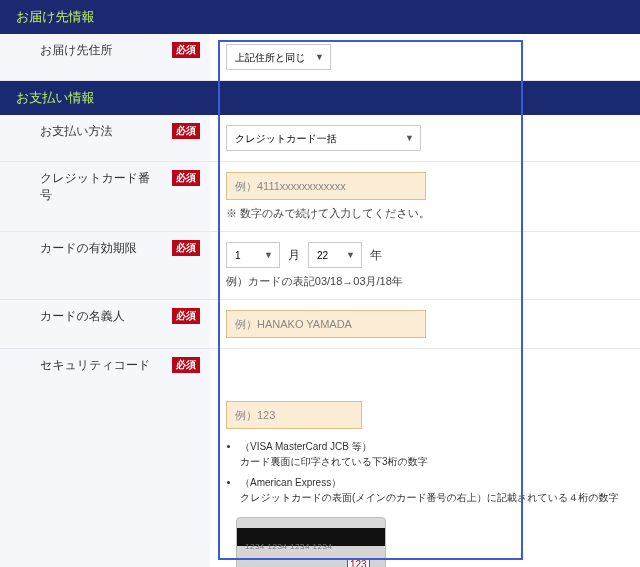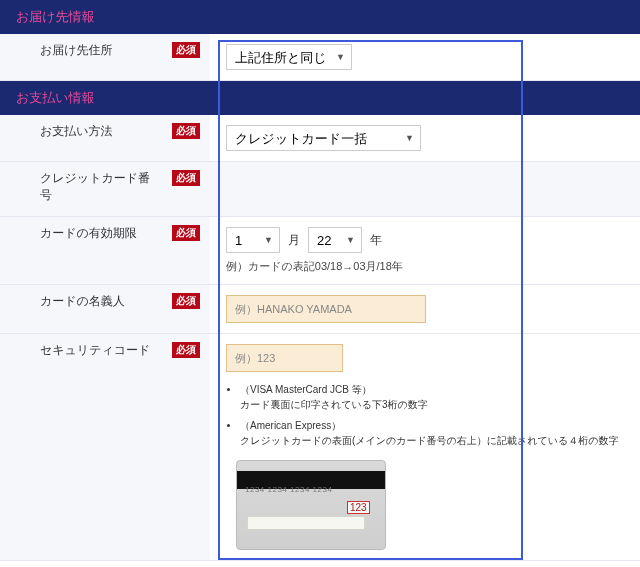"お届け先情報" .section-header { color: #ec4899 -> #bef264 }
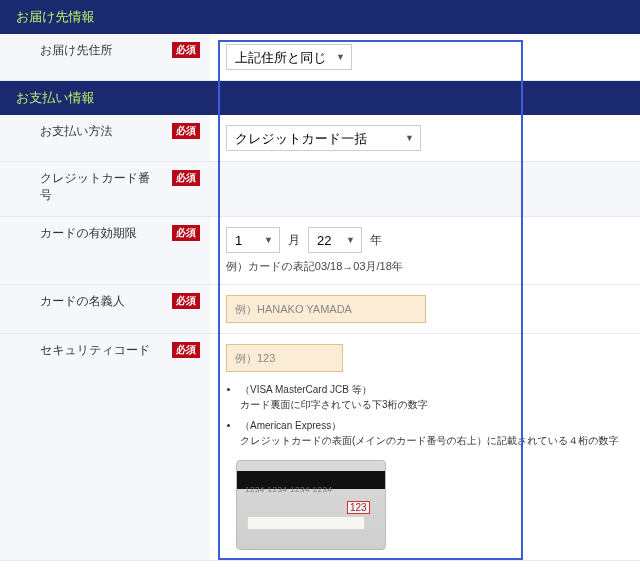"上記住所と同じ" .select-wrap select { font-size: 13px -> 10px }
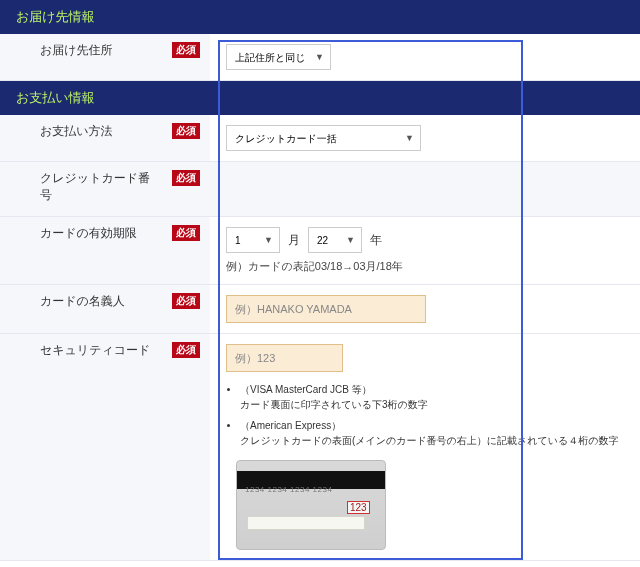"例）4111xxxxxxxxxxxx" div.input-col { html: none -> <div> <input> <div>※ 数字のみで続けて入力してください。</div> </div> }
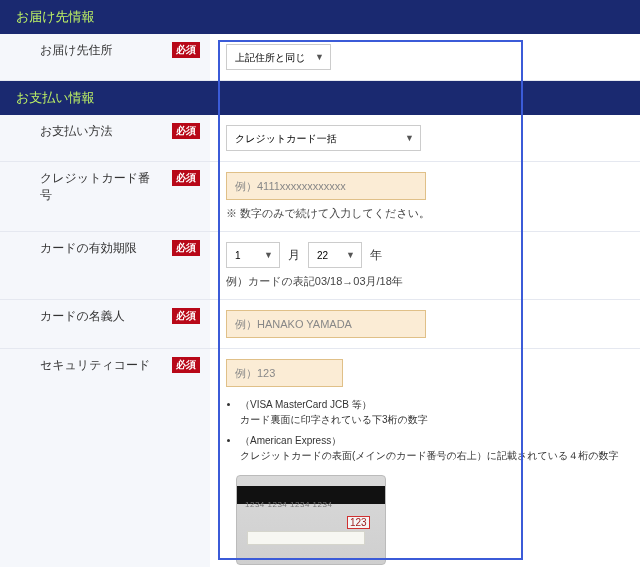"例）123" input.text-input { margin-top: none -> 42px; width: 117px -> 136px }
